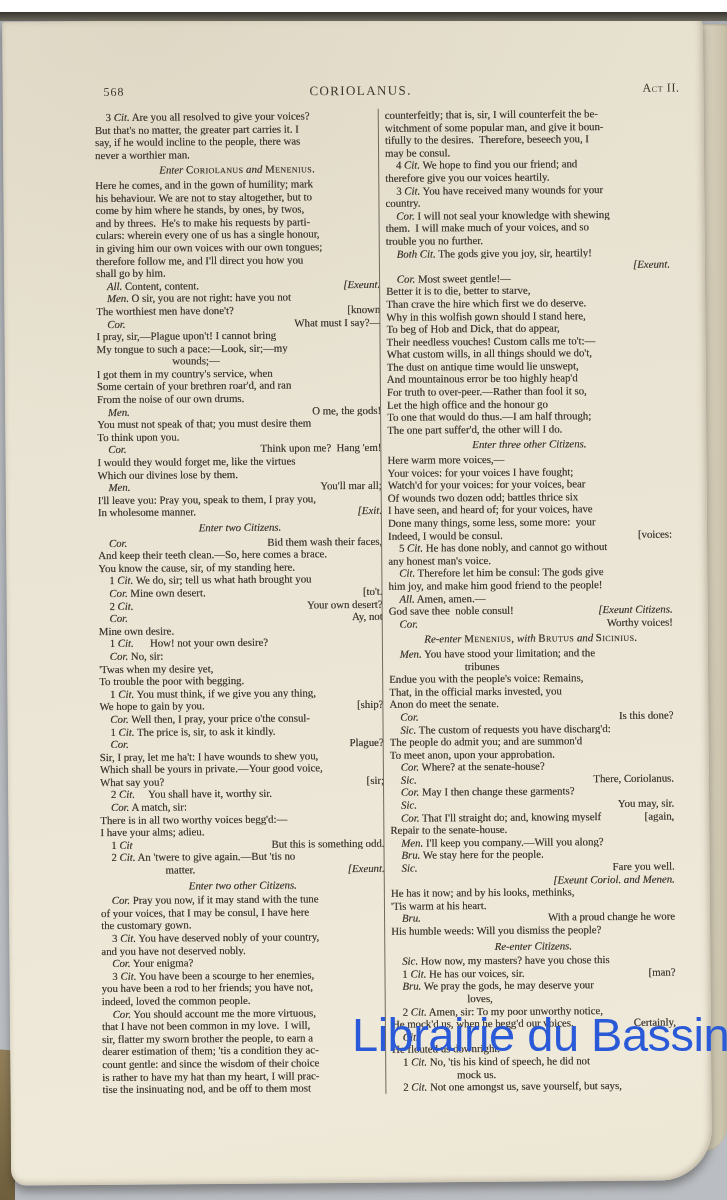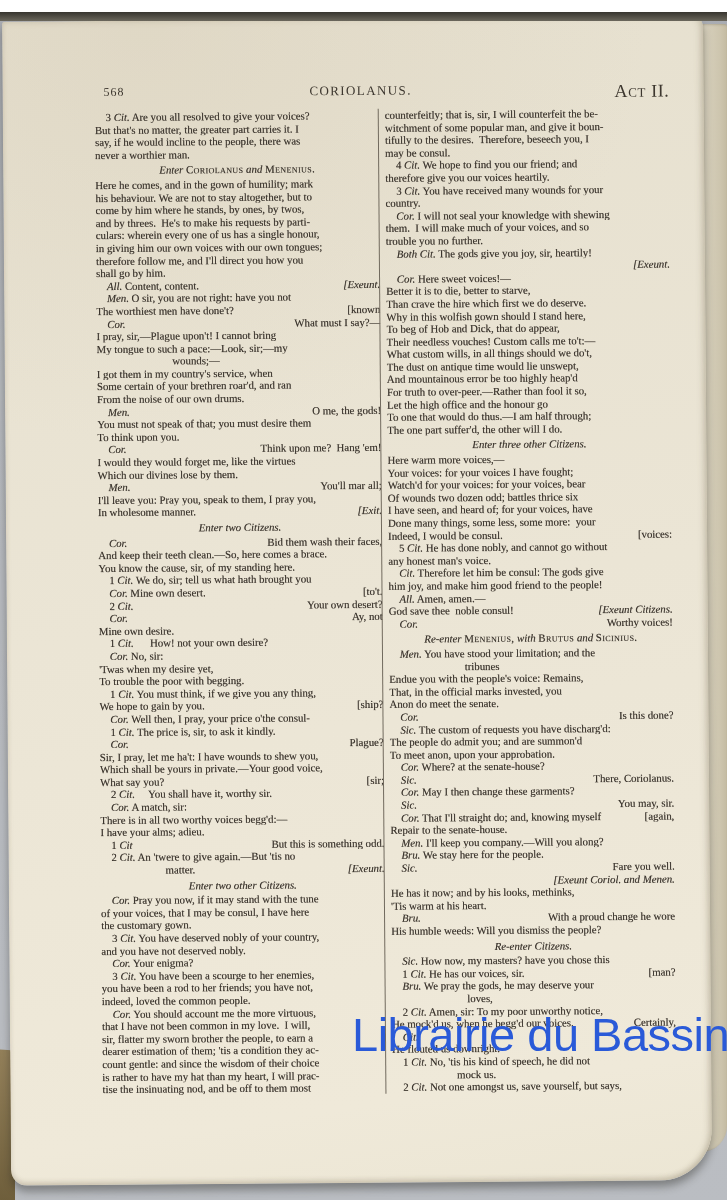"Act II." .ract { font-size: 18px -> 12px; left: 612px -> 640px }
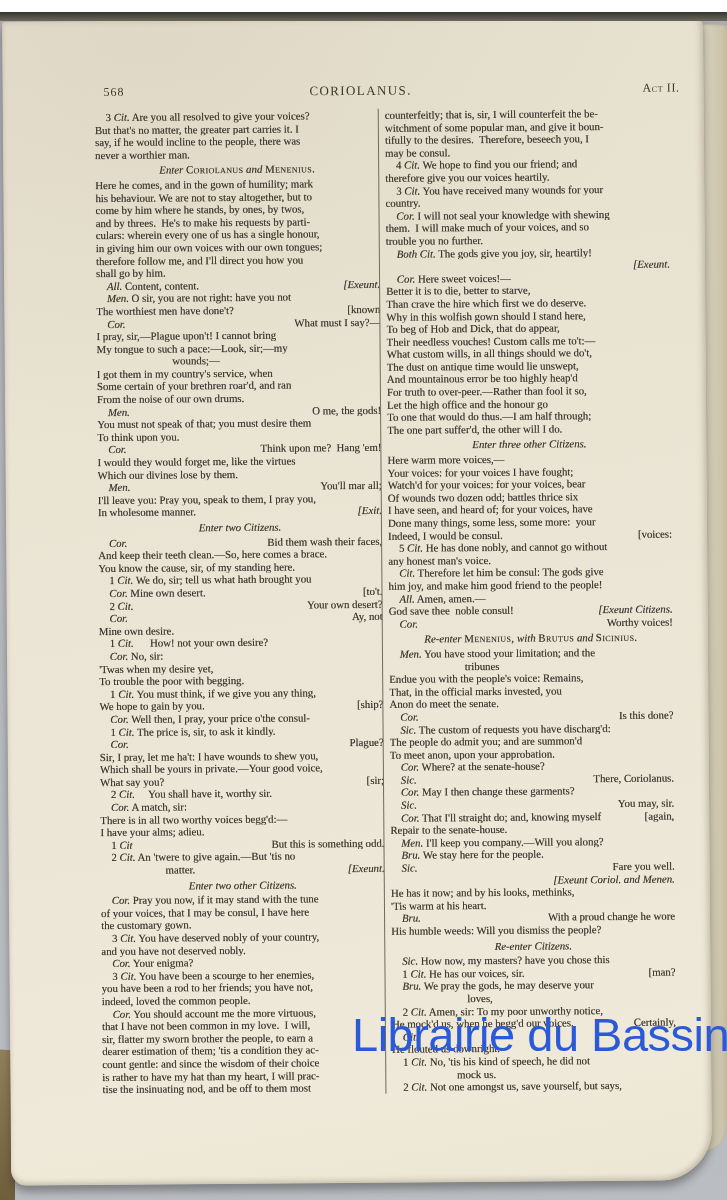"Here sweet voices!—" span { text: Here sweet voices -> Most sweet gentle }
